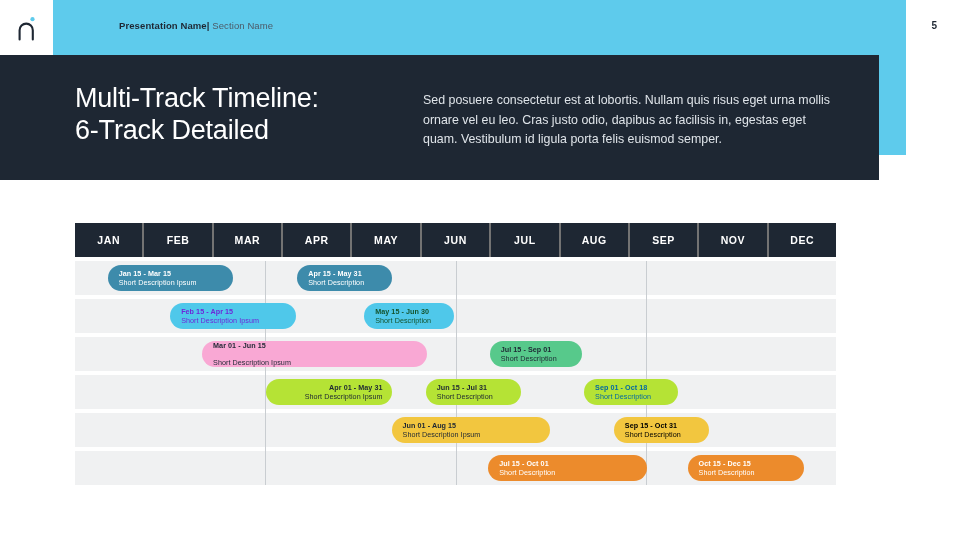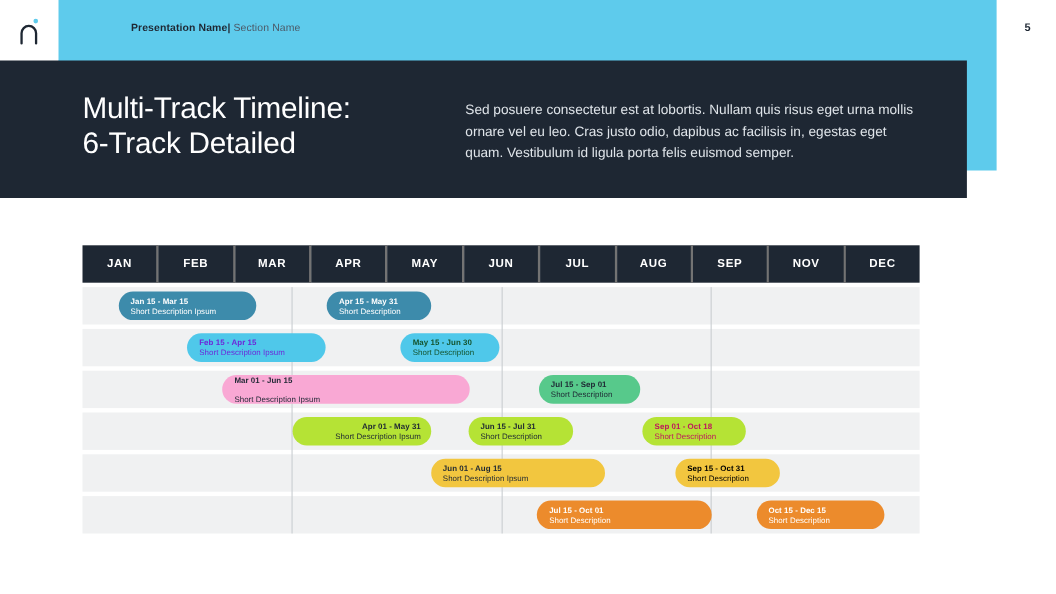"Sep 01 - Oct 18" div.bar { color: #be185d -> #0369a1 }
